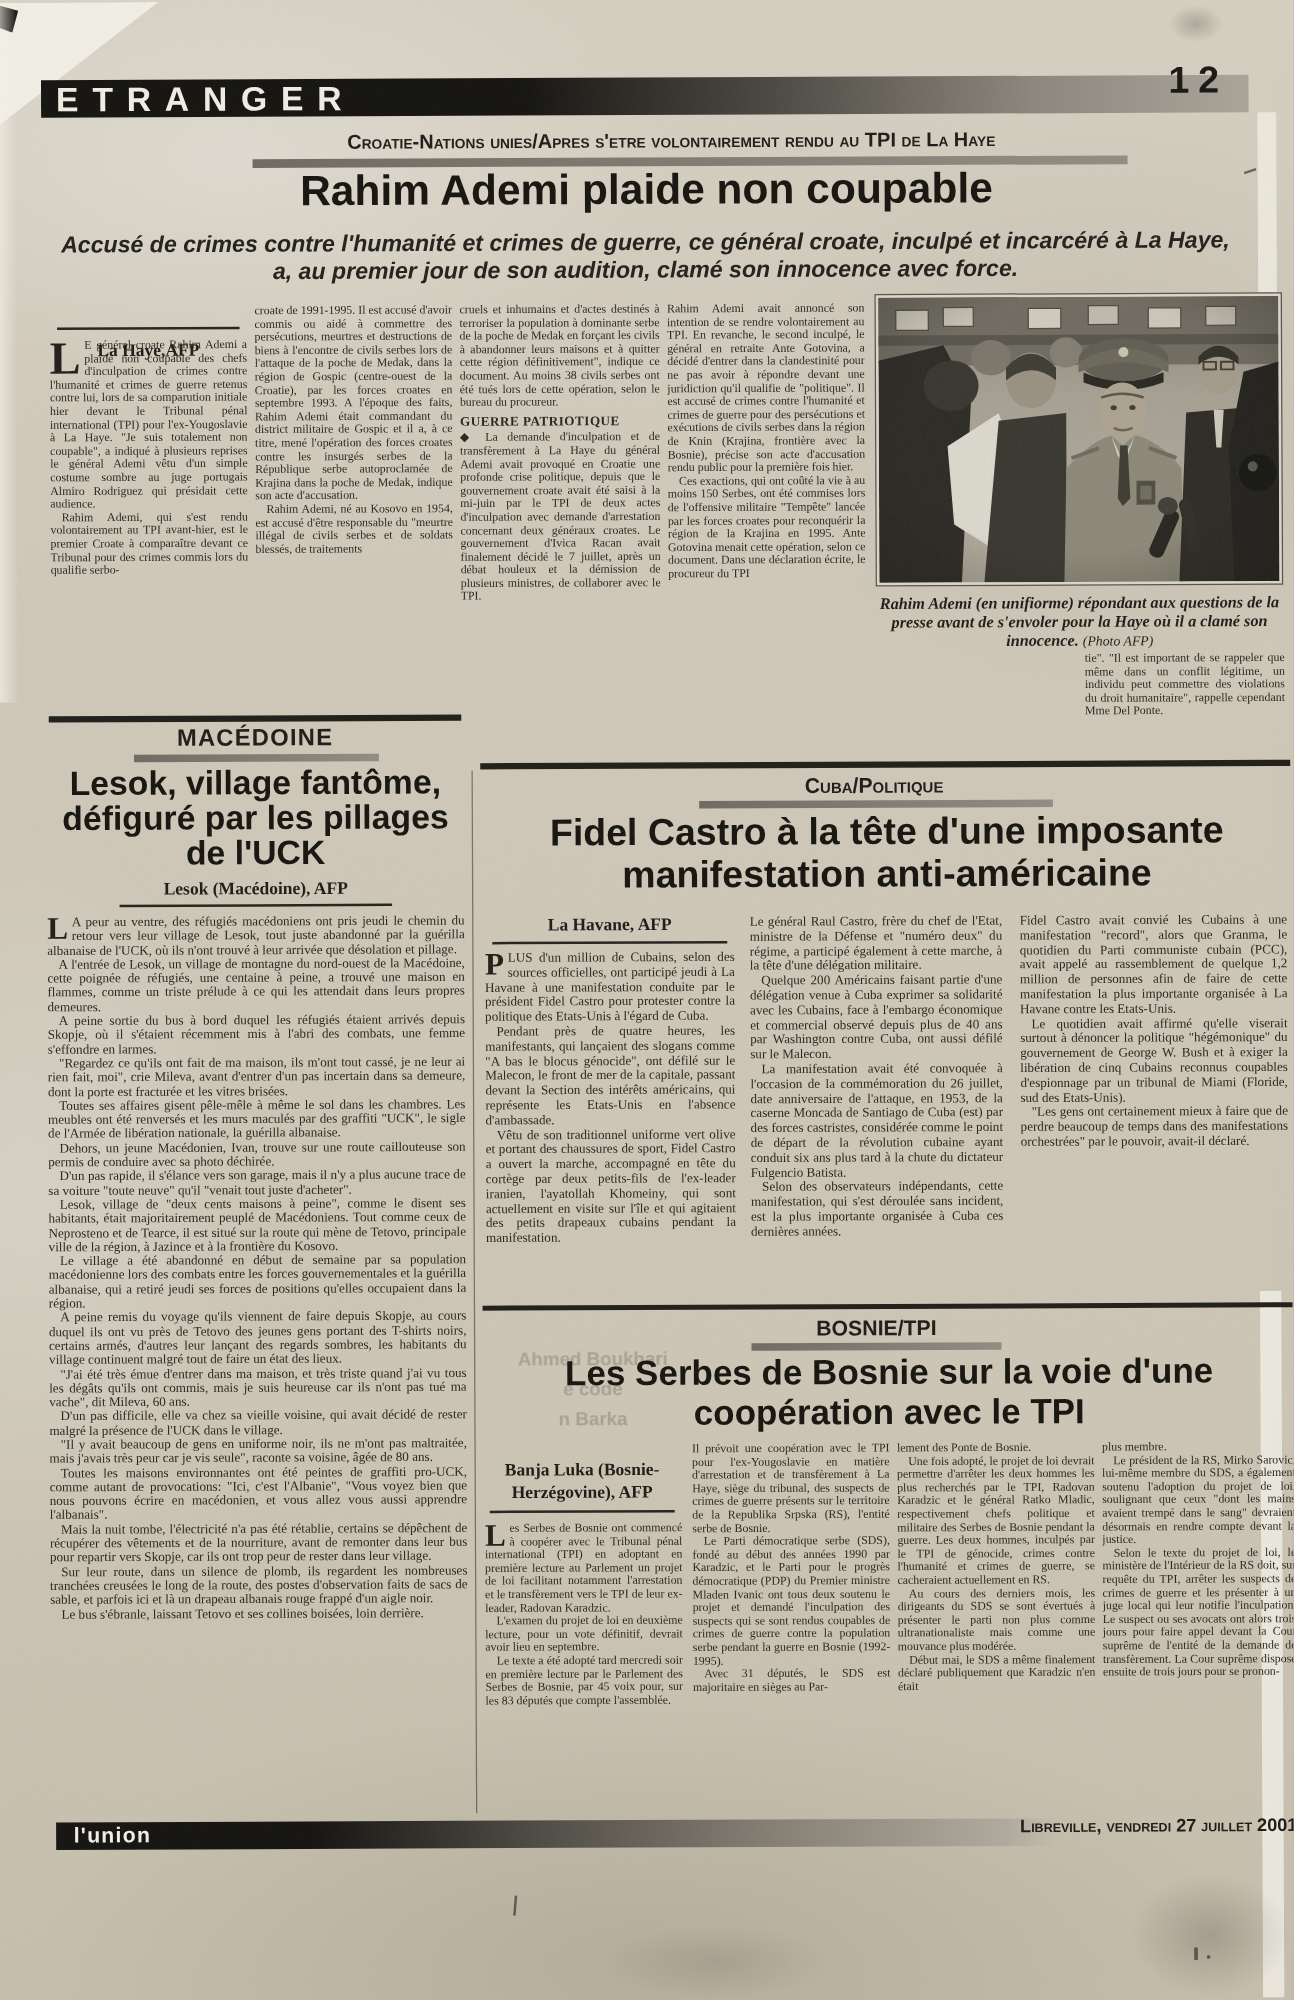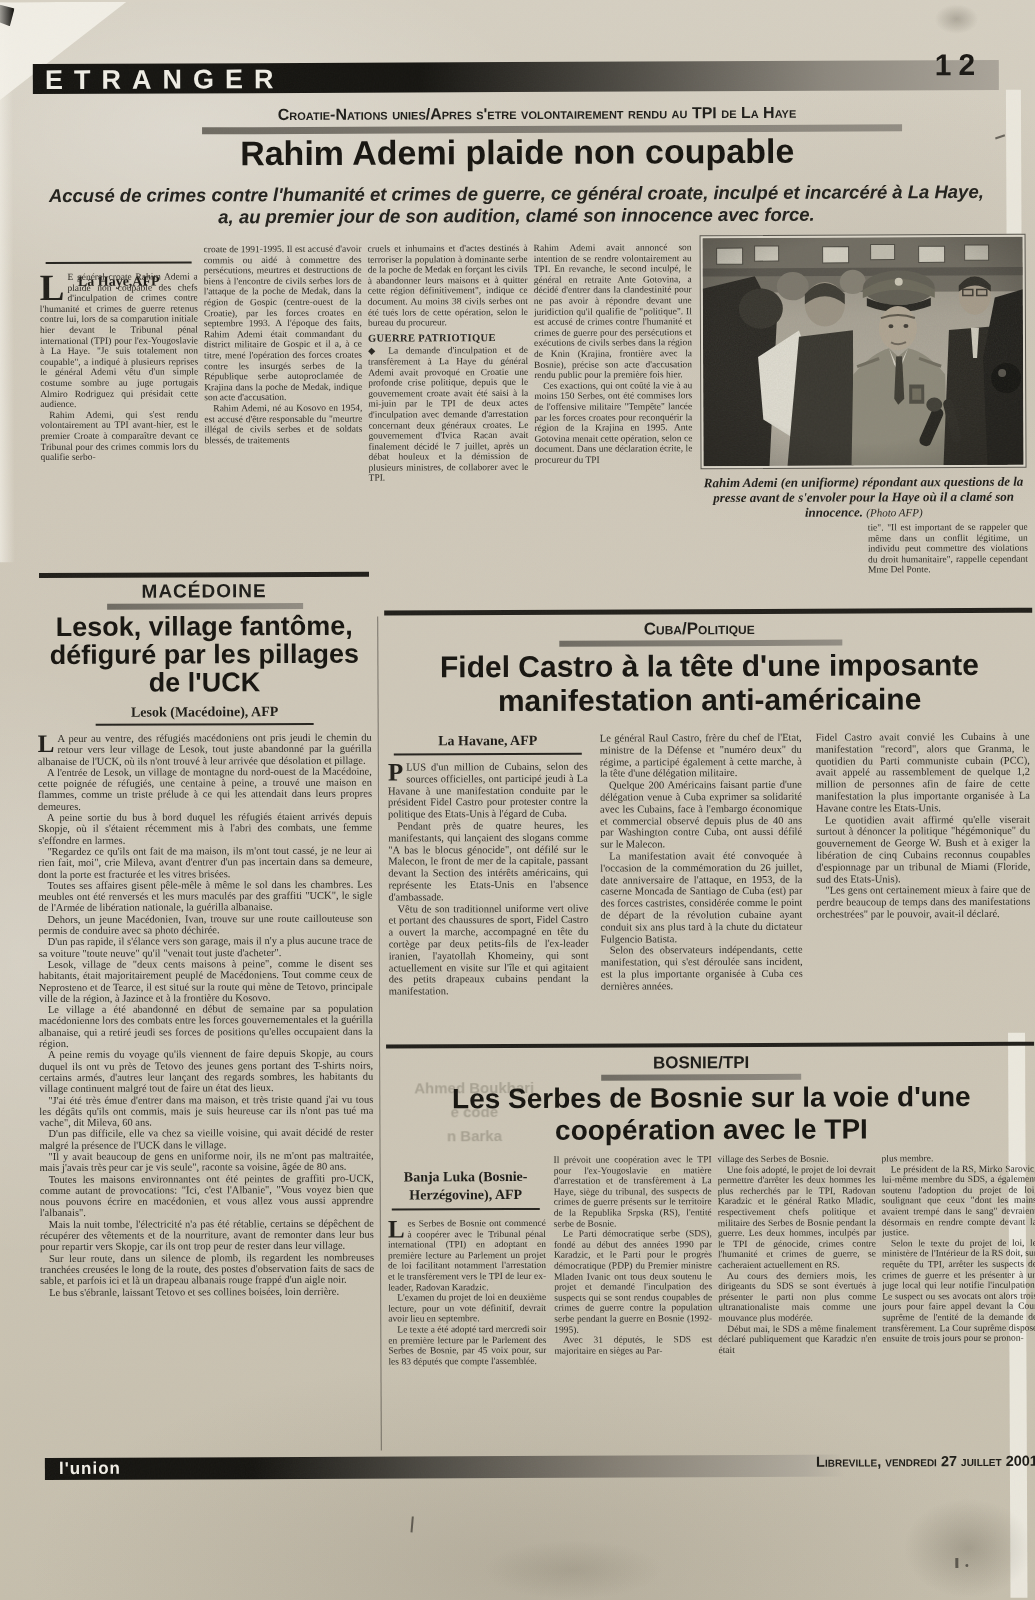"village des Serbes de Bosnie." p { text: village des Serbes -> lement des Ponte }
